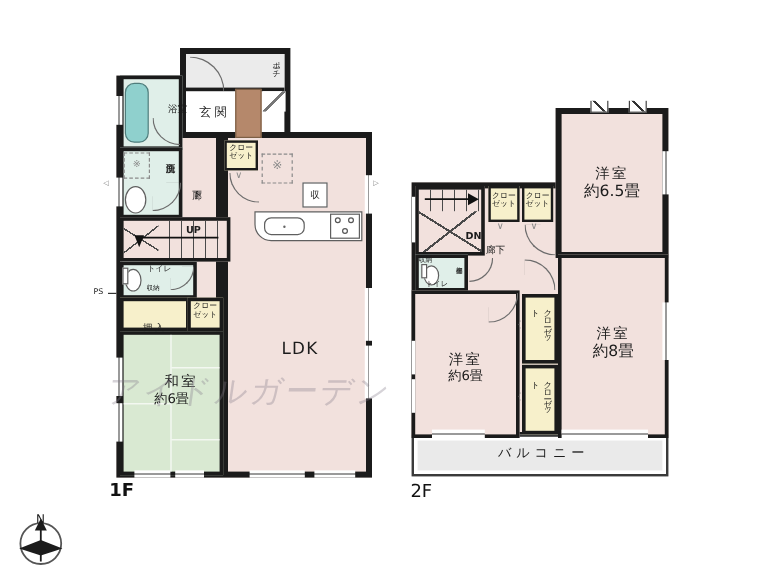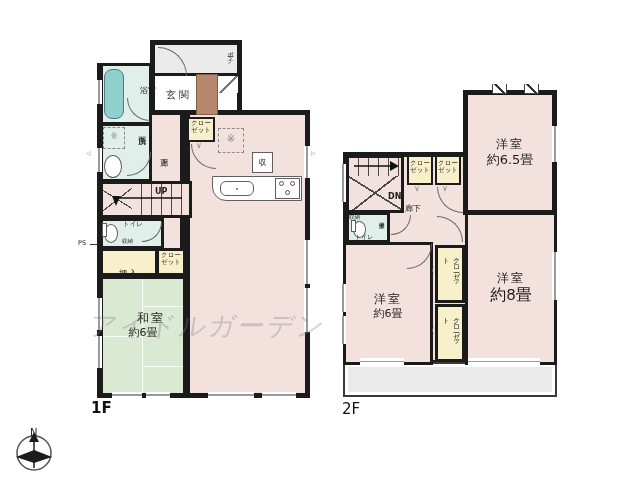"LDK" div.lbl { html: none -> <div>LDK</div> }
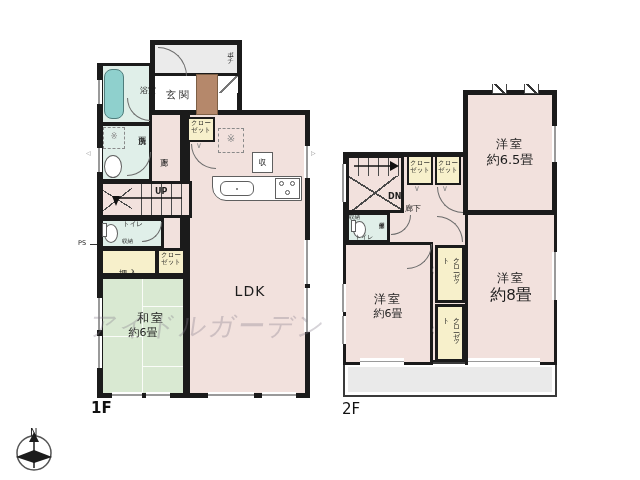"約8畳" div.lbl { font-family: Liberation Mono, monospace -> none; font-size: 16px -> 13px }
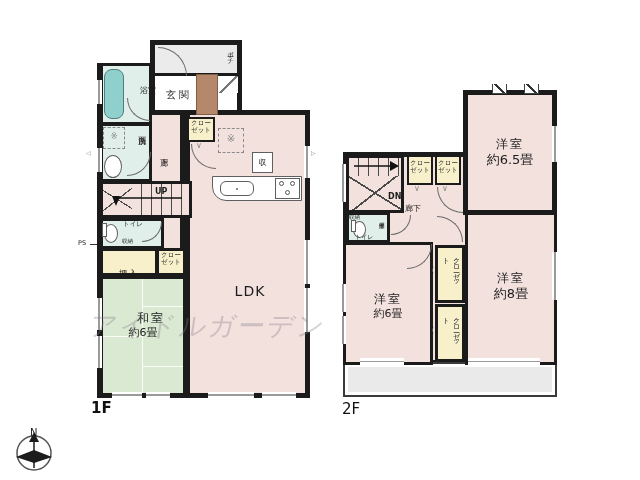"バルコニー" div.lbl { html: none -> <div>バルコニー</div> }
